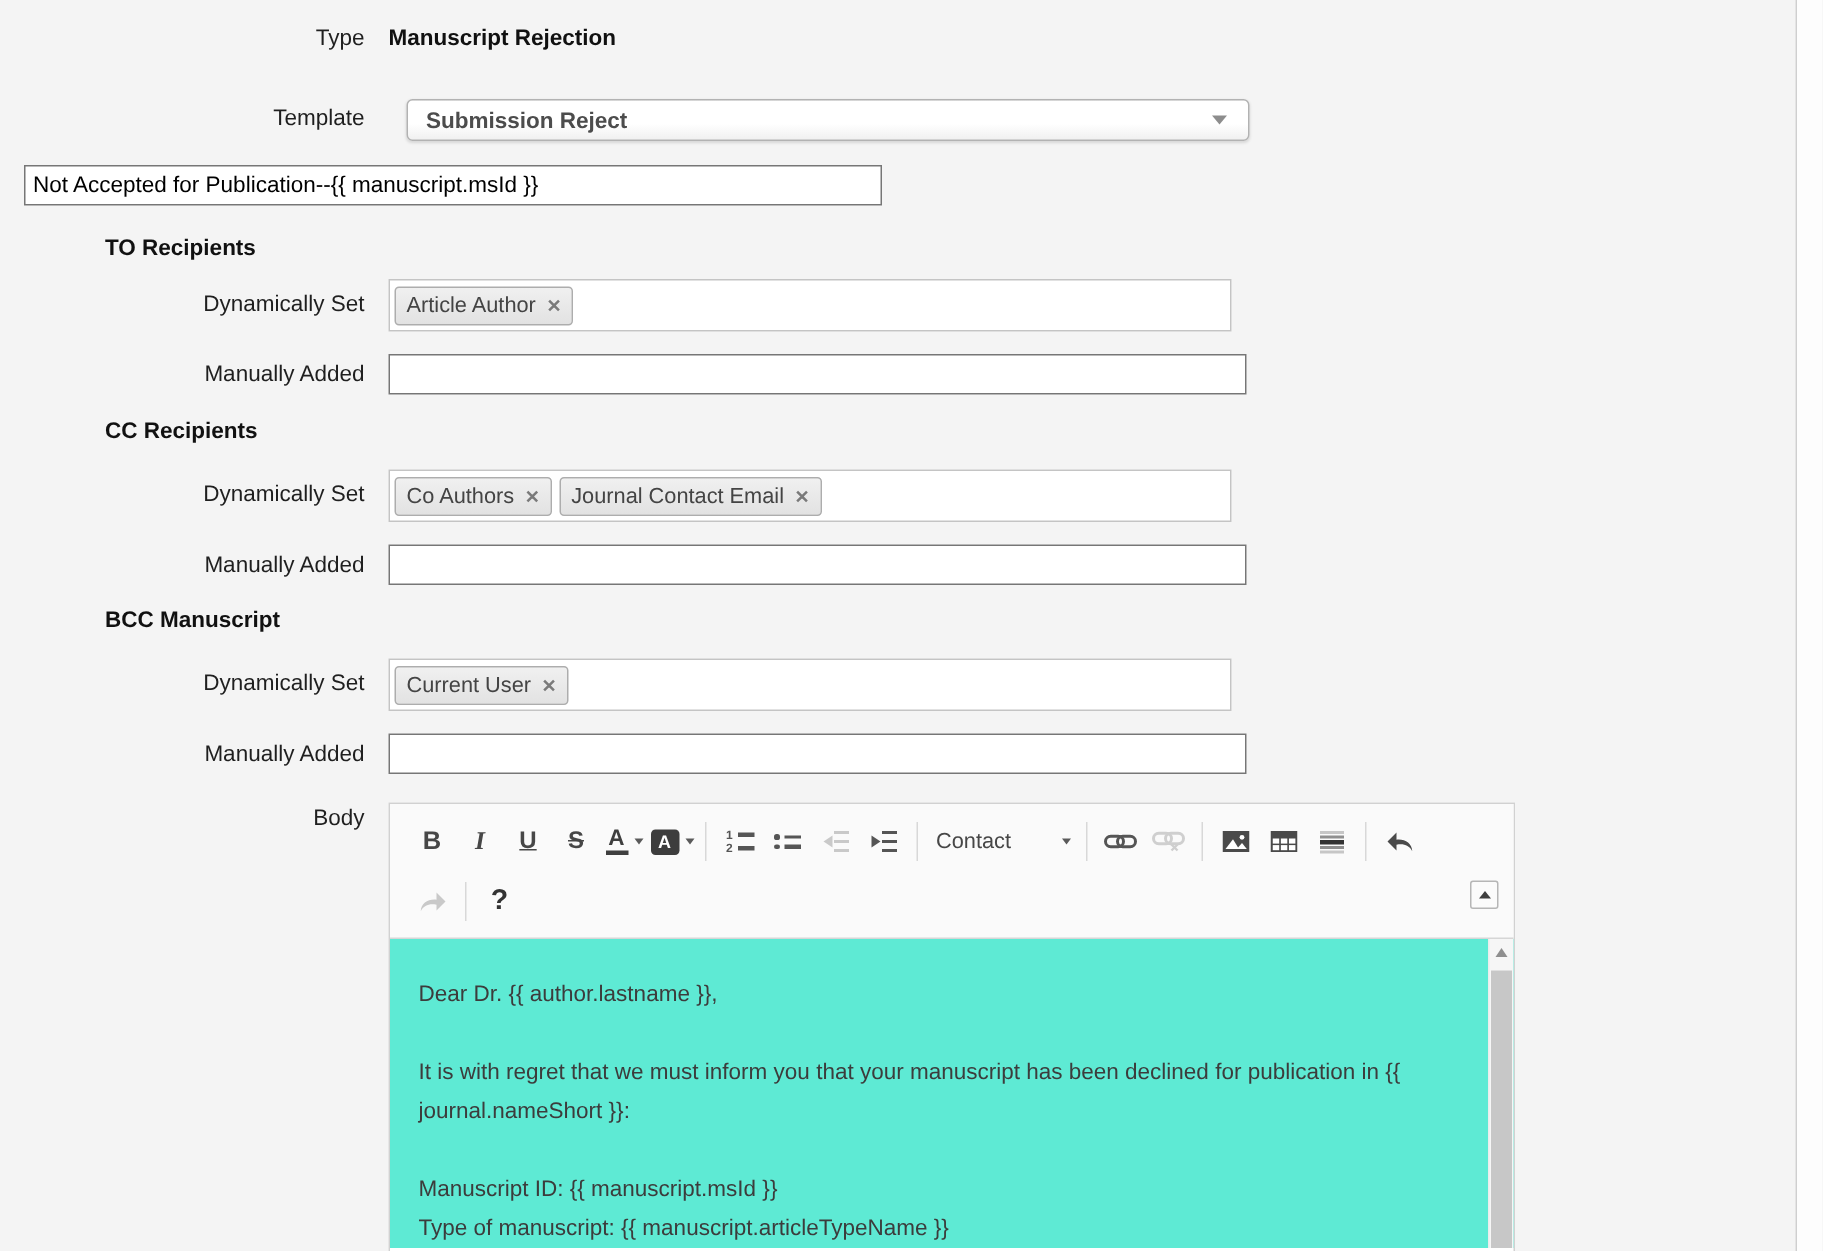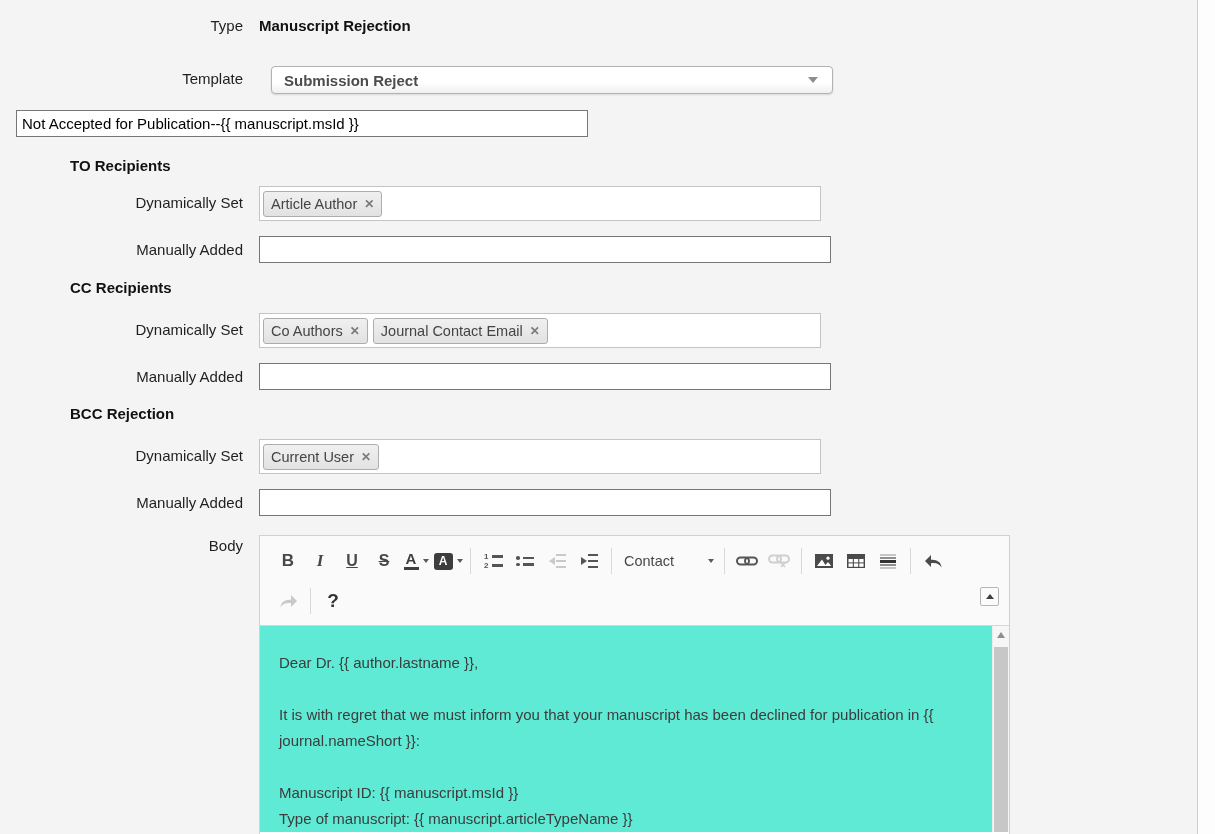"BCC Rejection" div.section-hdr { text: Rejection -> Manuscript }
